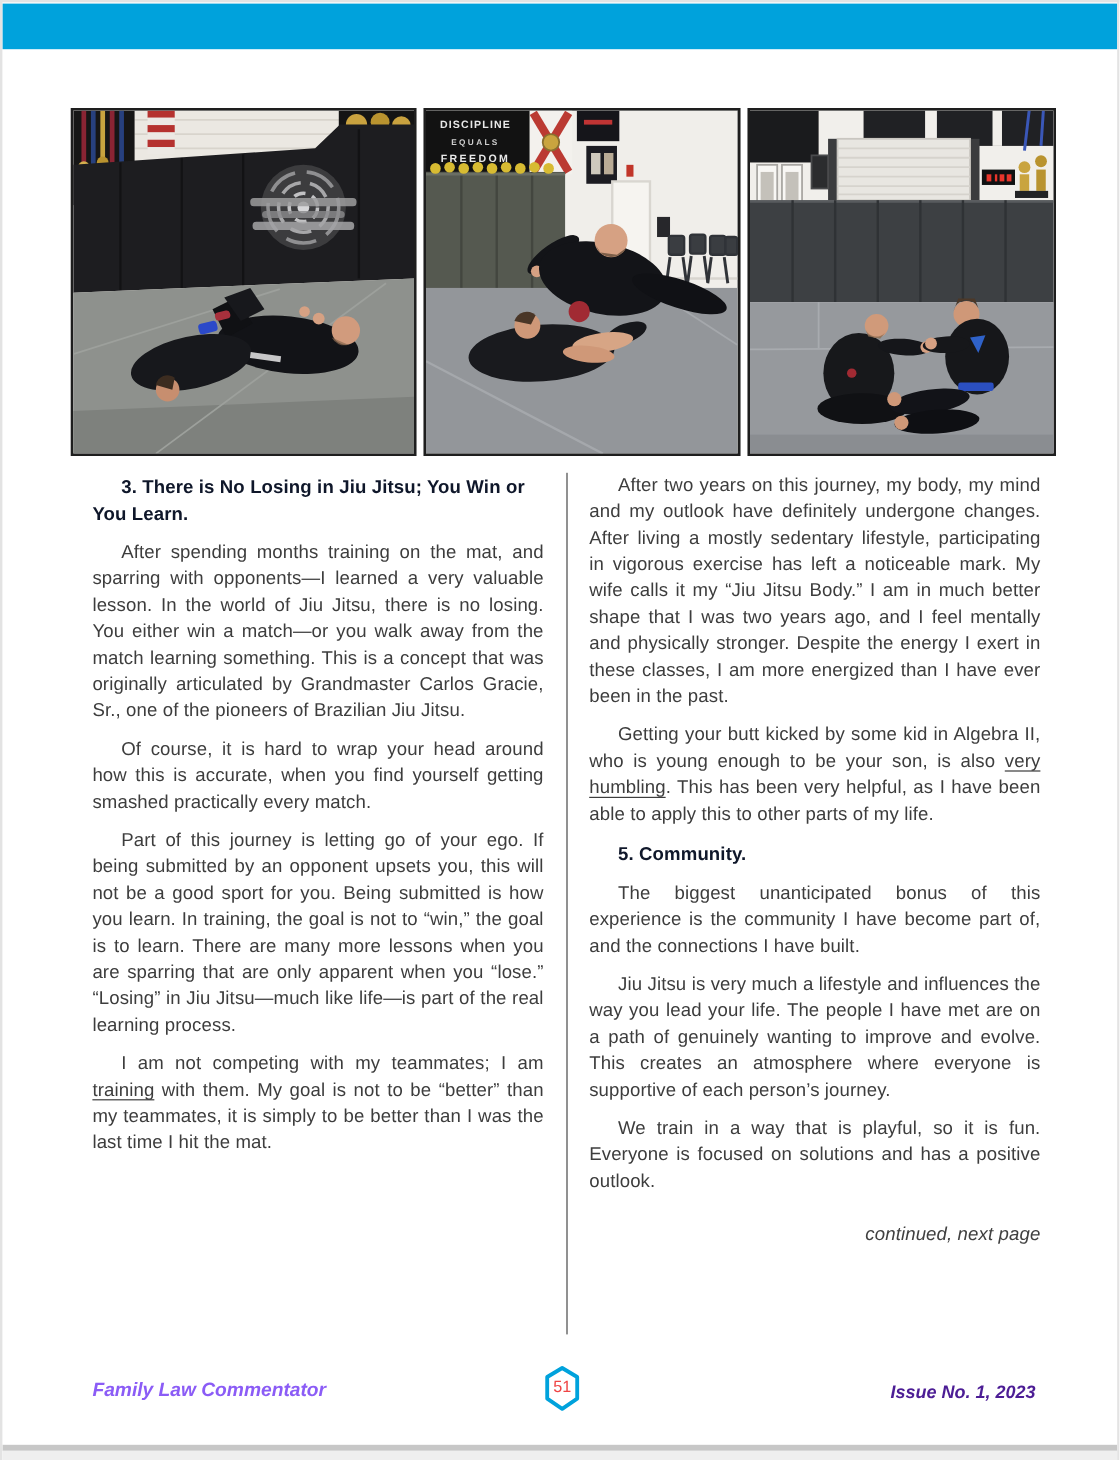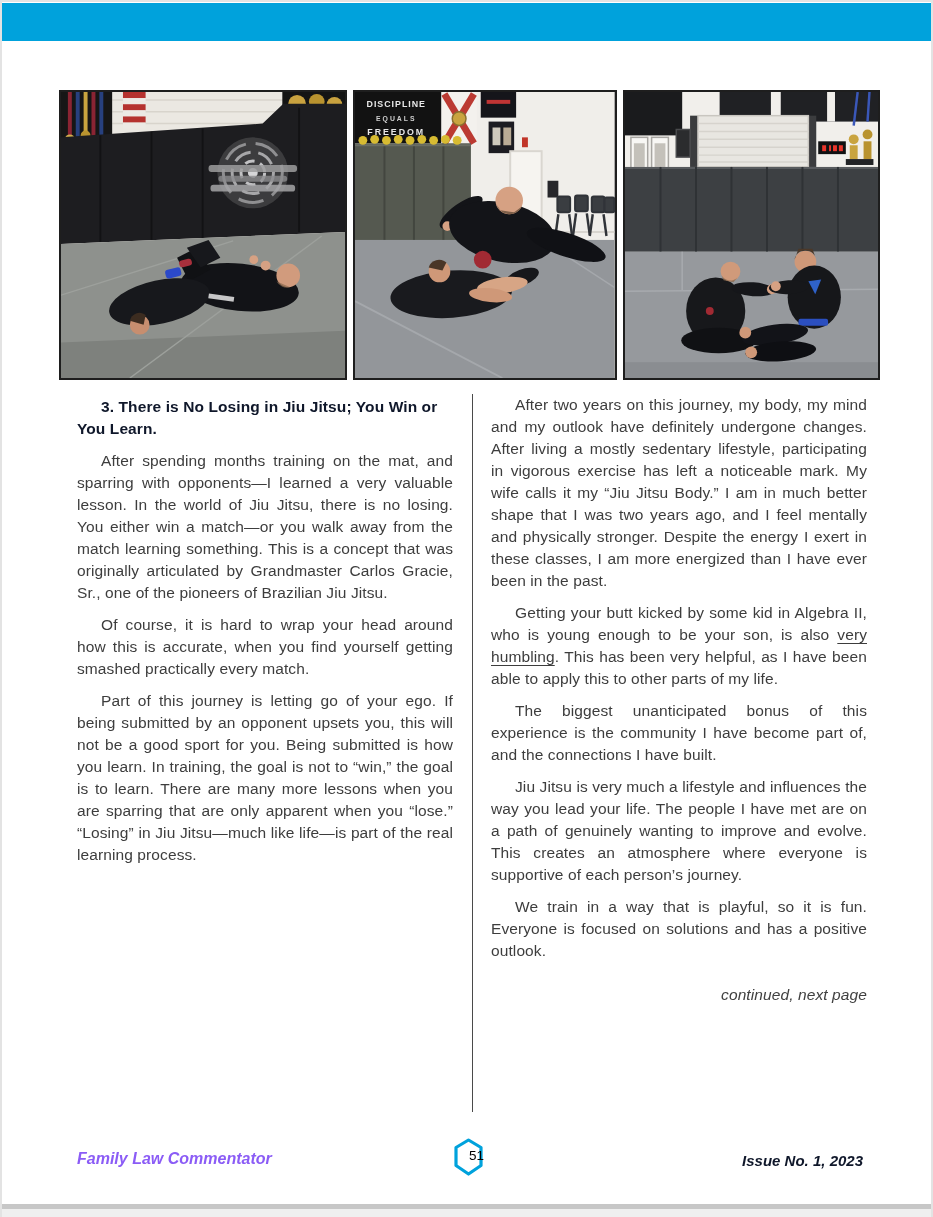"5. Community." p.heading { html: none -> <p><span>5. Community.</span></p> }
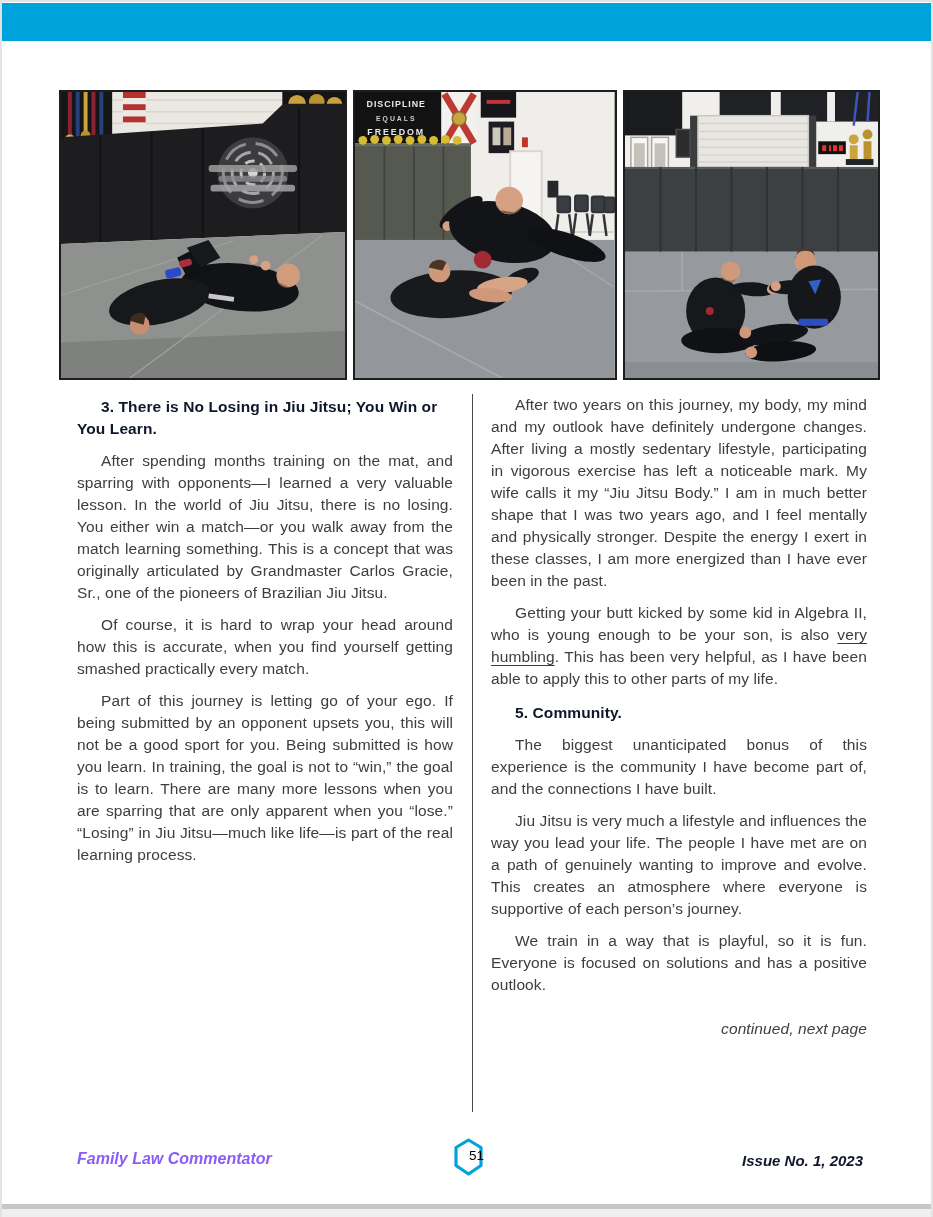"I am not competing with" p.paragraph { html: none -> <p><span>I am not competing with my teammates; I am </span><span>training</span><span> with them. My goal is not to be “better” than my teammates, it is simply to be better than I was the last time I hit the mat.</span></p> }
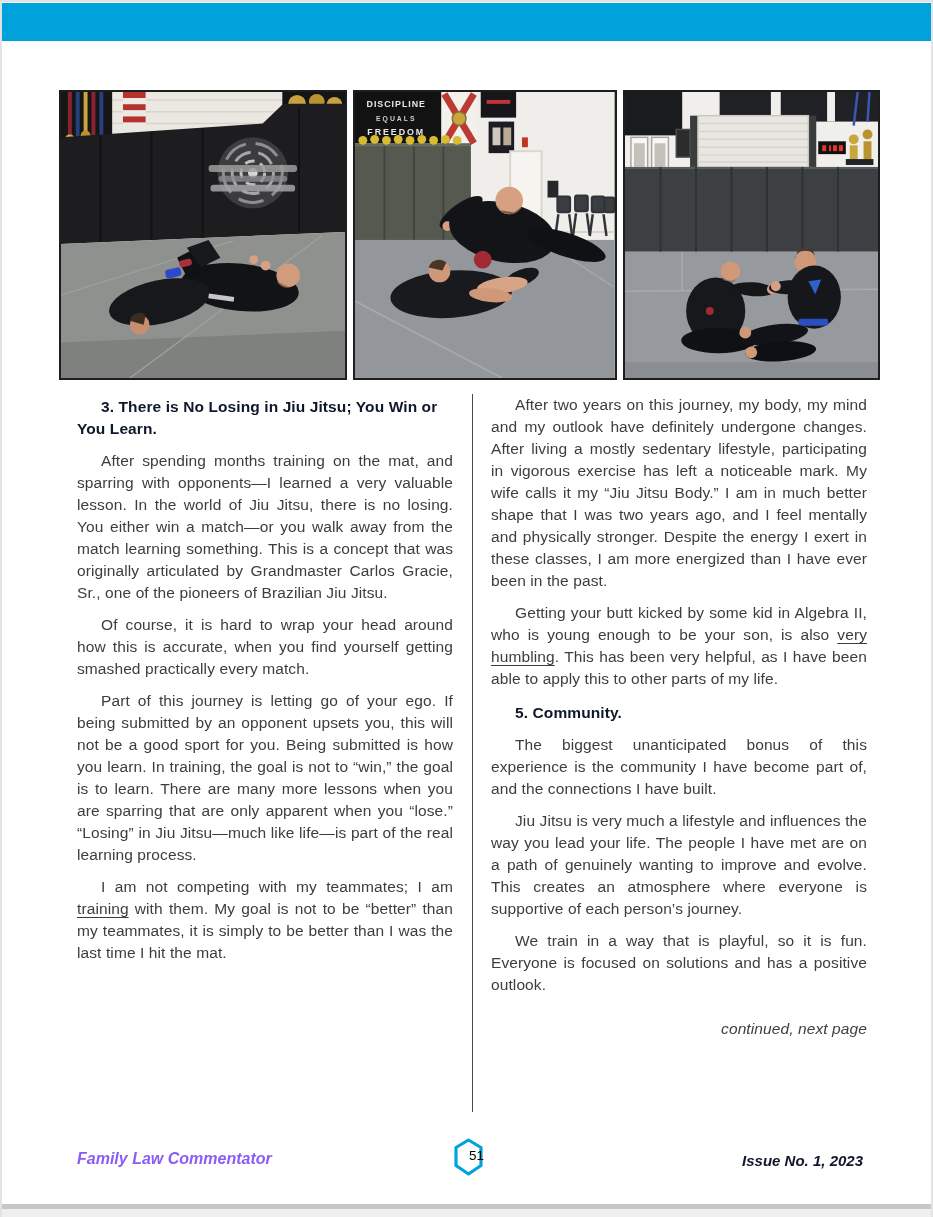"51" .badge-num { color: #000000 -> #ef4444; text-align: right -> center }
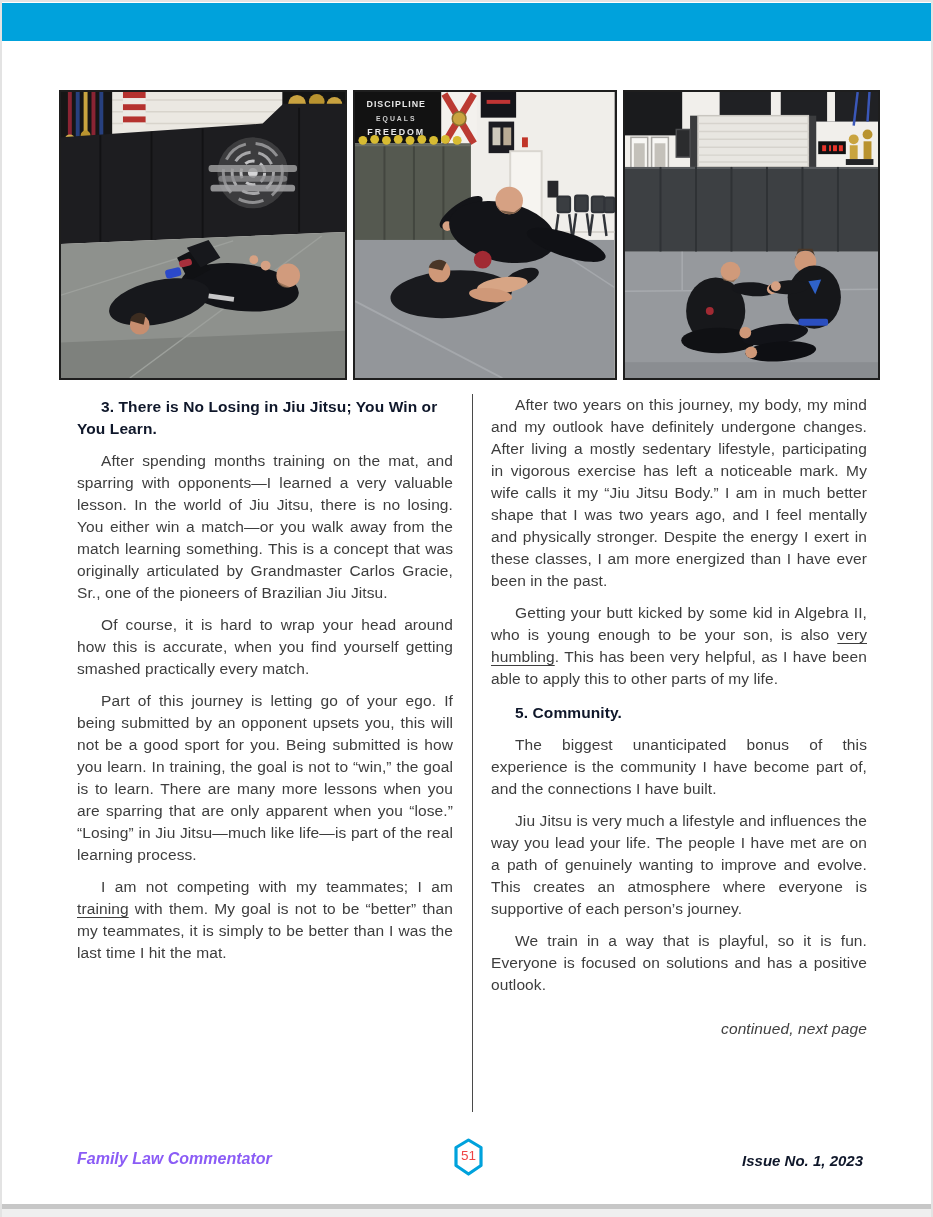"Issue No. 1, 2023" .footer-right { color: #0f172a -> #4c1d95 }
